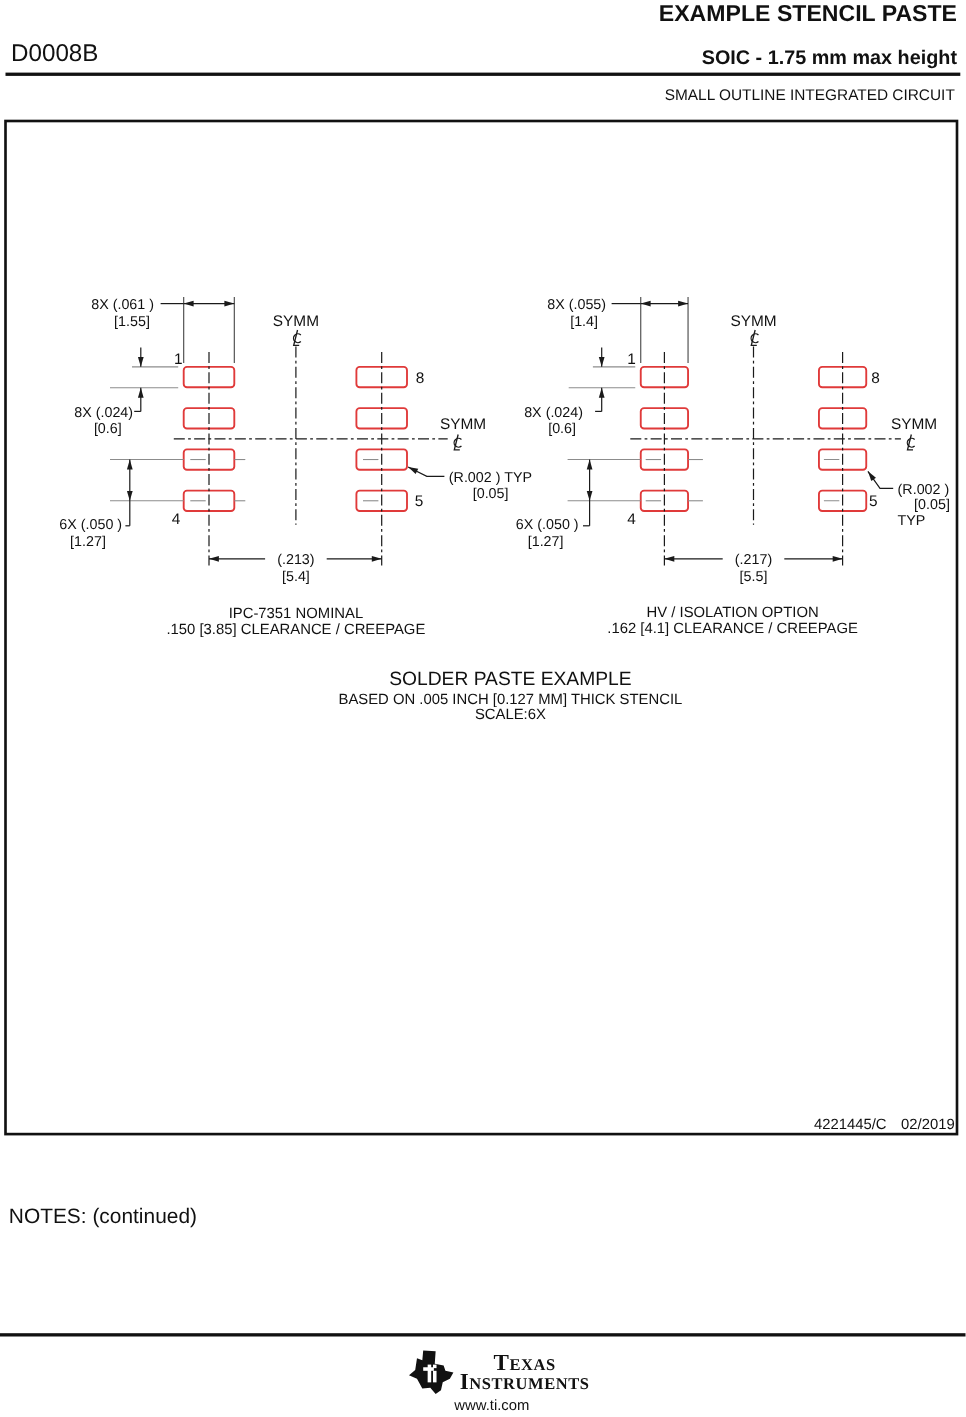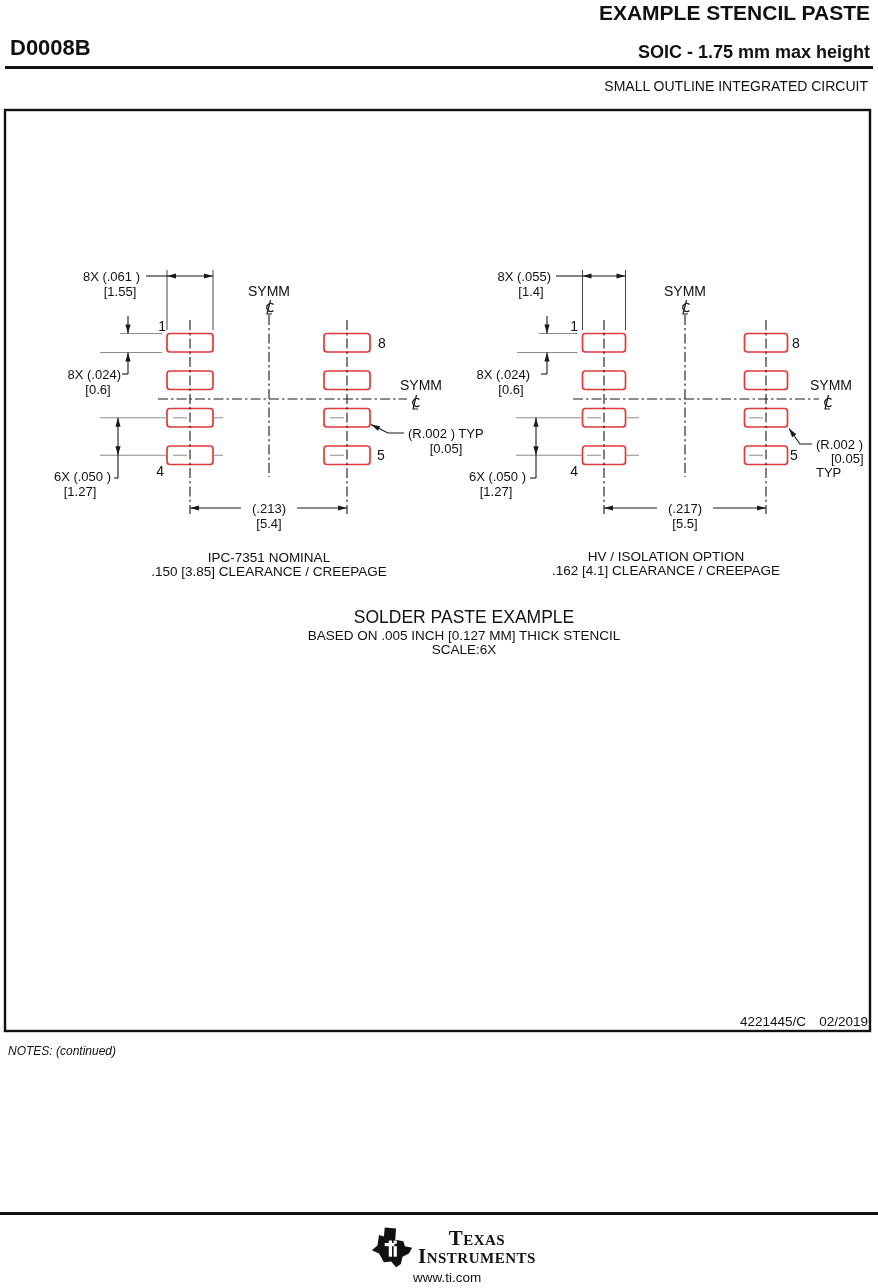"D0008B" .hdr-part { font-weight: bold -> normal }
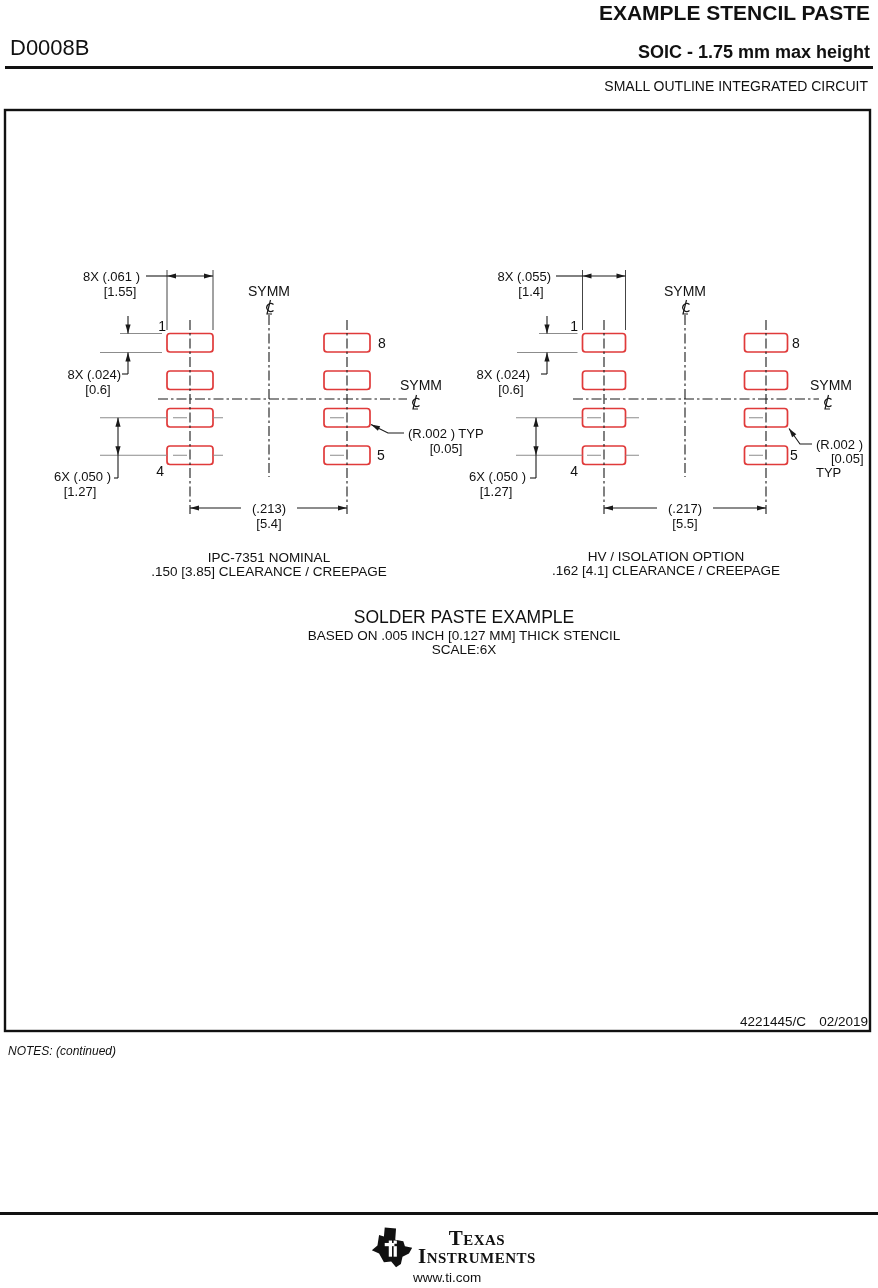"NOTES: (continued)" .notes-head { font-size: 12px -> 19px; font-style: italic -> none; top: 1044px -> 1096px }
